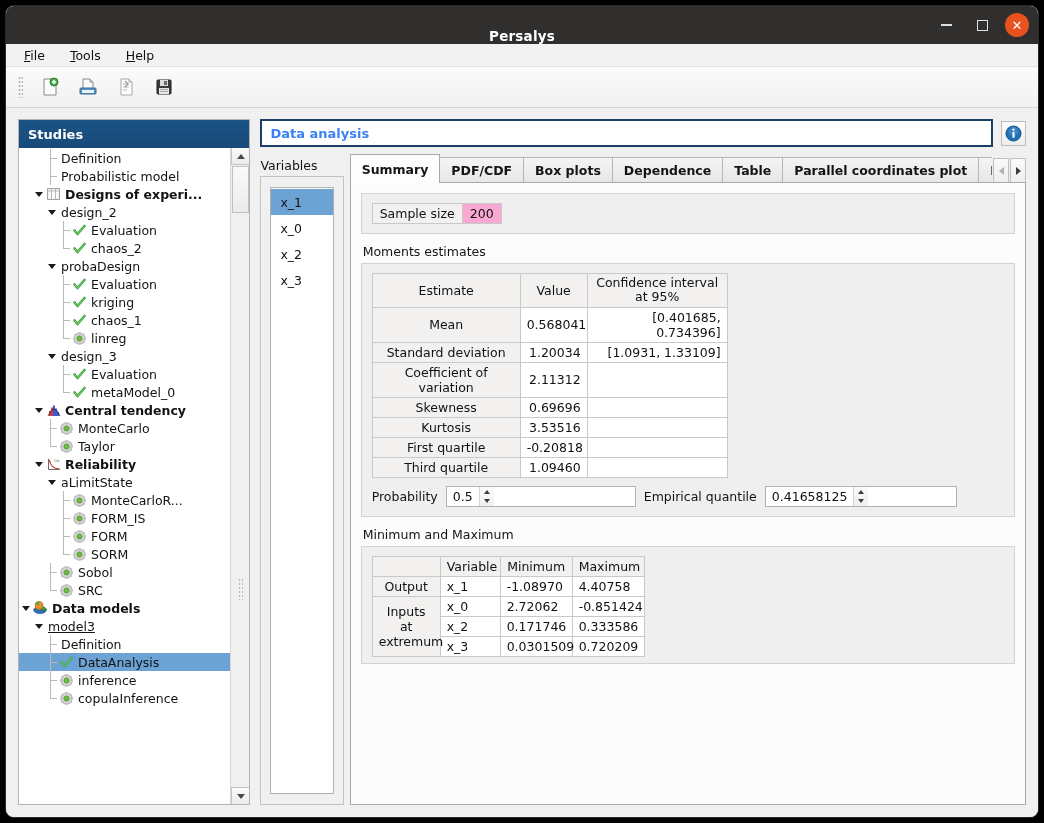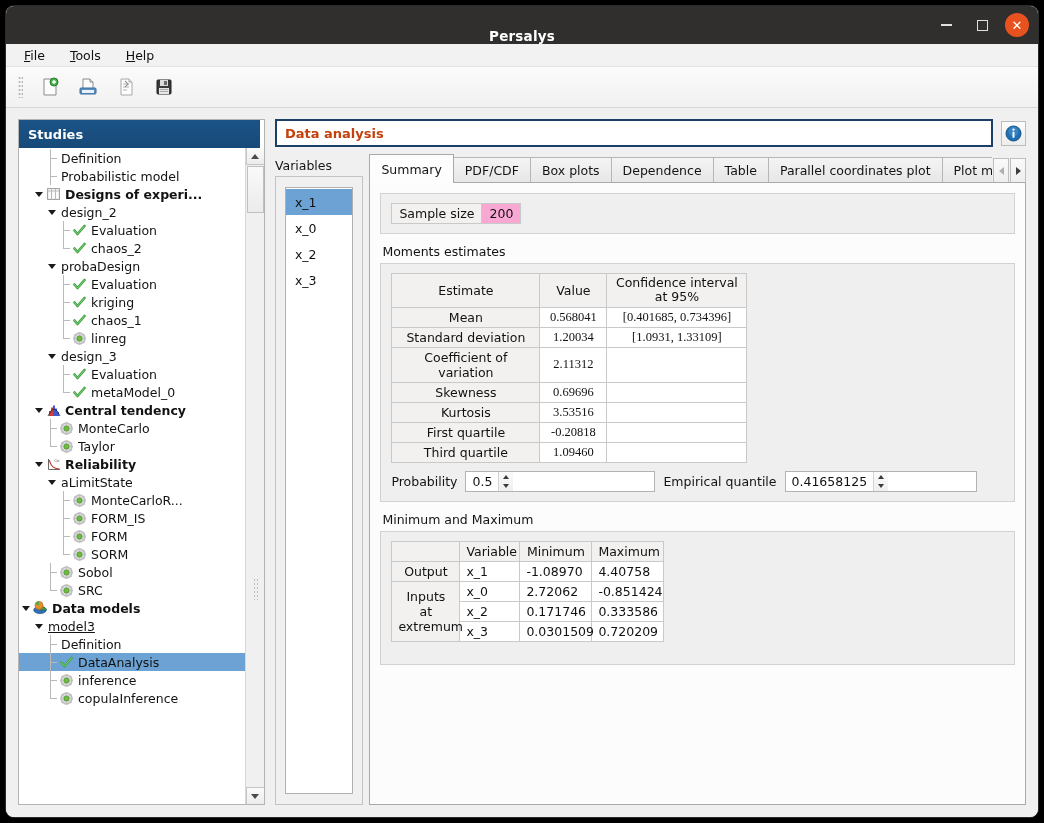"Data analysis" #title-field { color: #c2410c -> #3b82f6 }
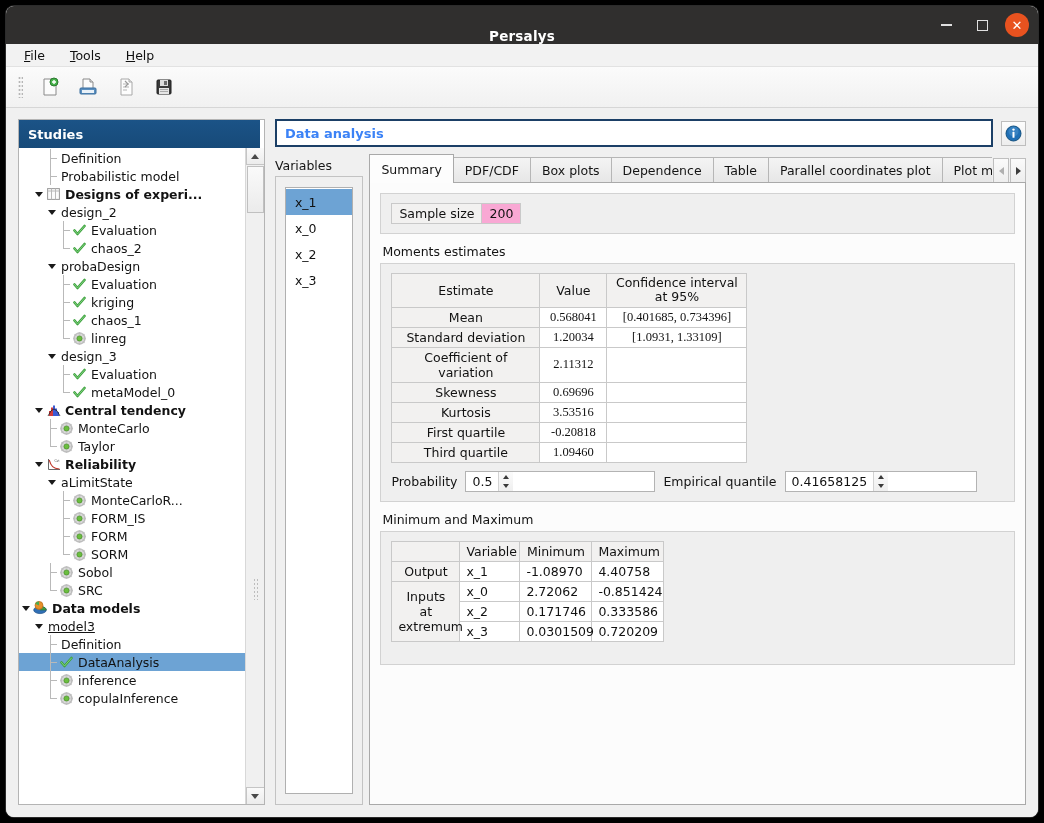"Summary" .tab { font-weight: none -> bold }
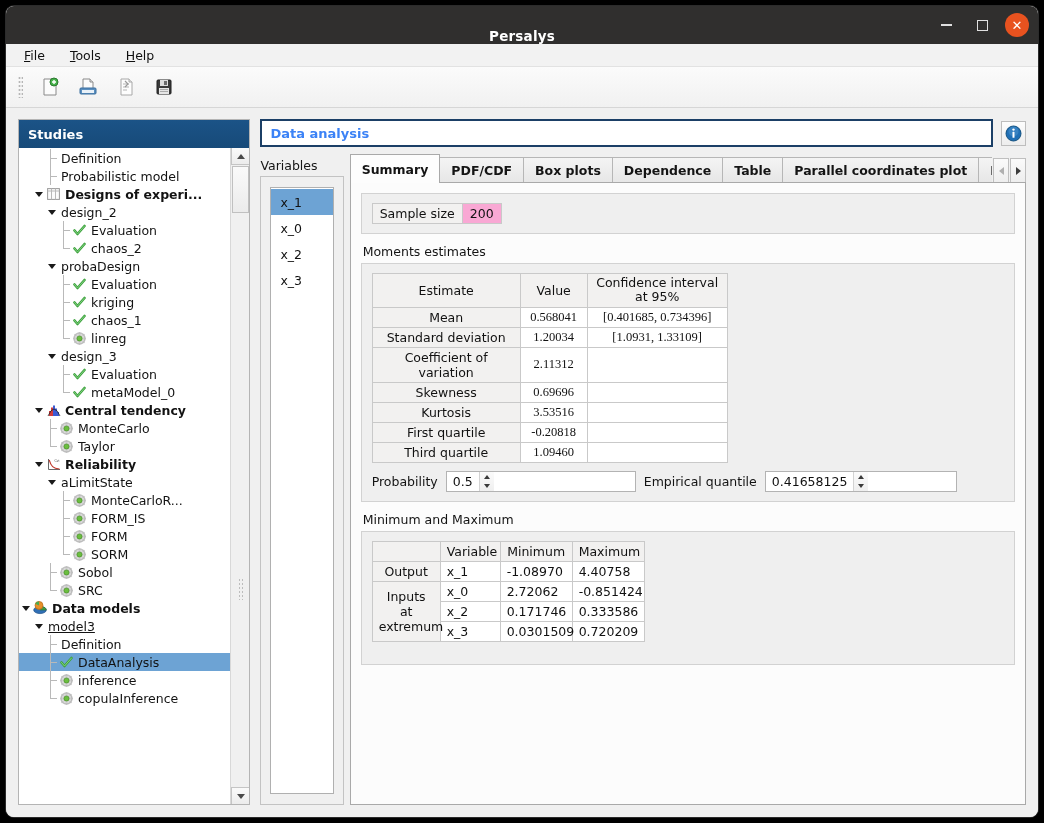"0.568041" #moments-tbl td.v { font-family: Liberation Serif, serif -> none; text-align: center -> right }
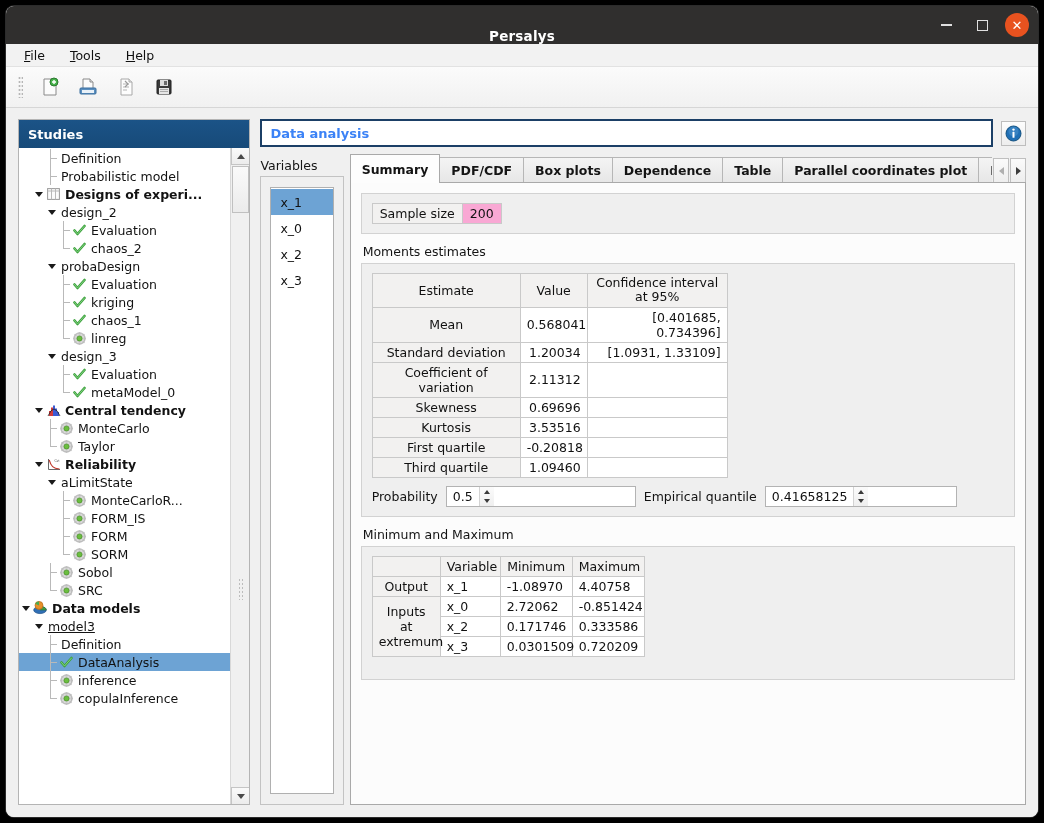"Variable" div.gbox { padding-bottom: 22px -> 6px }
